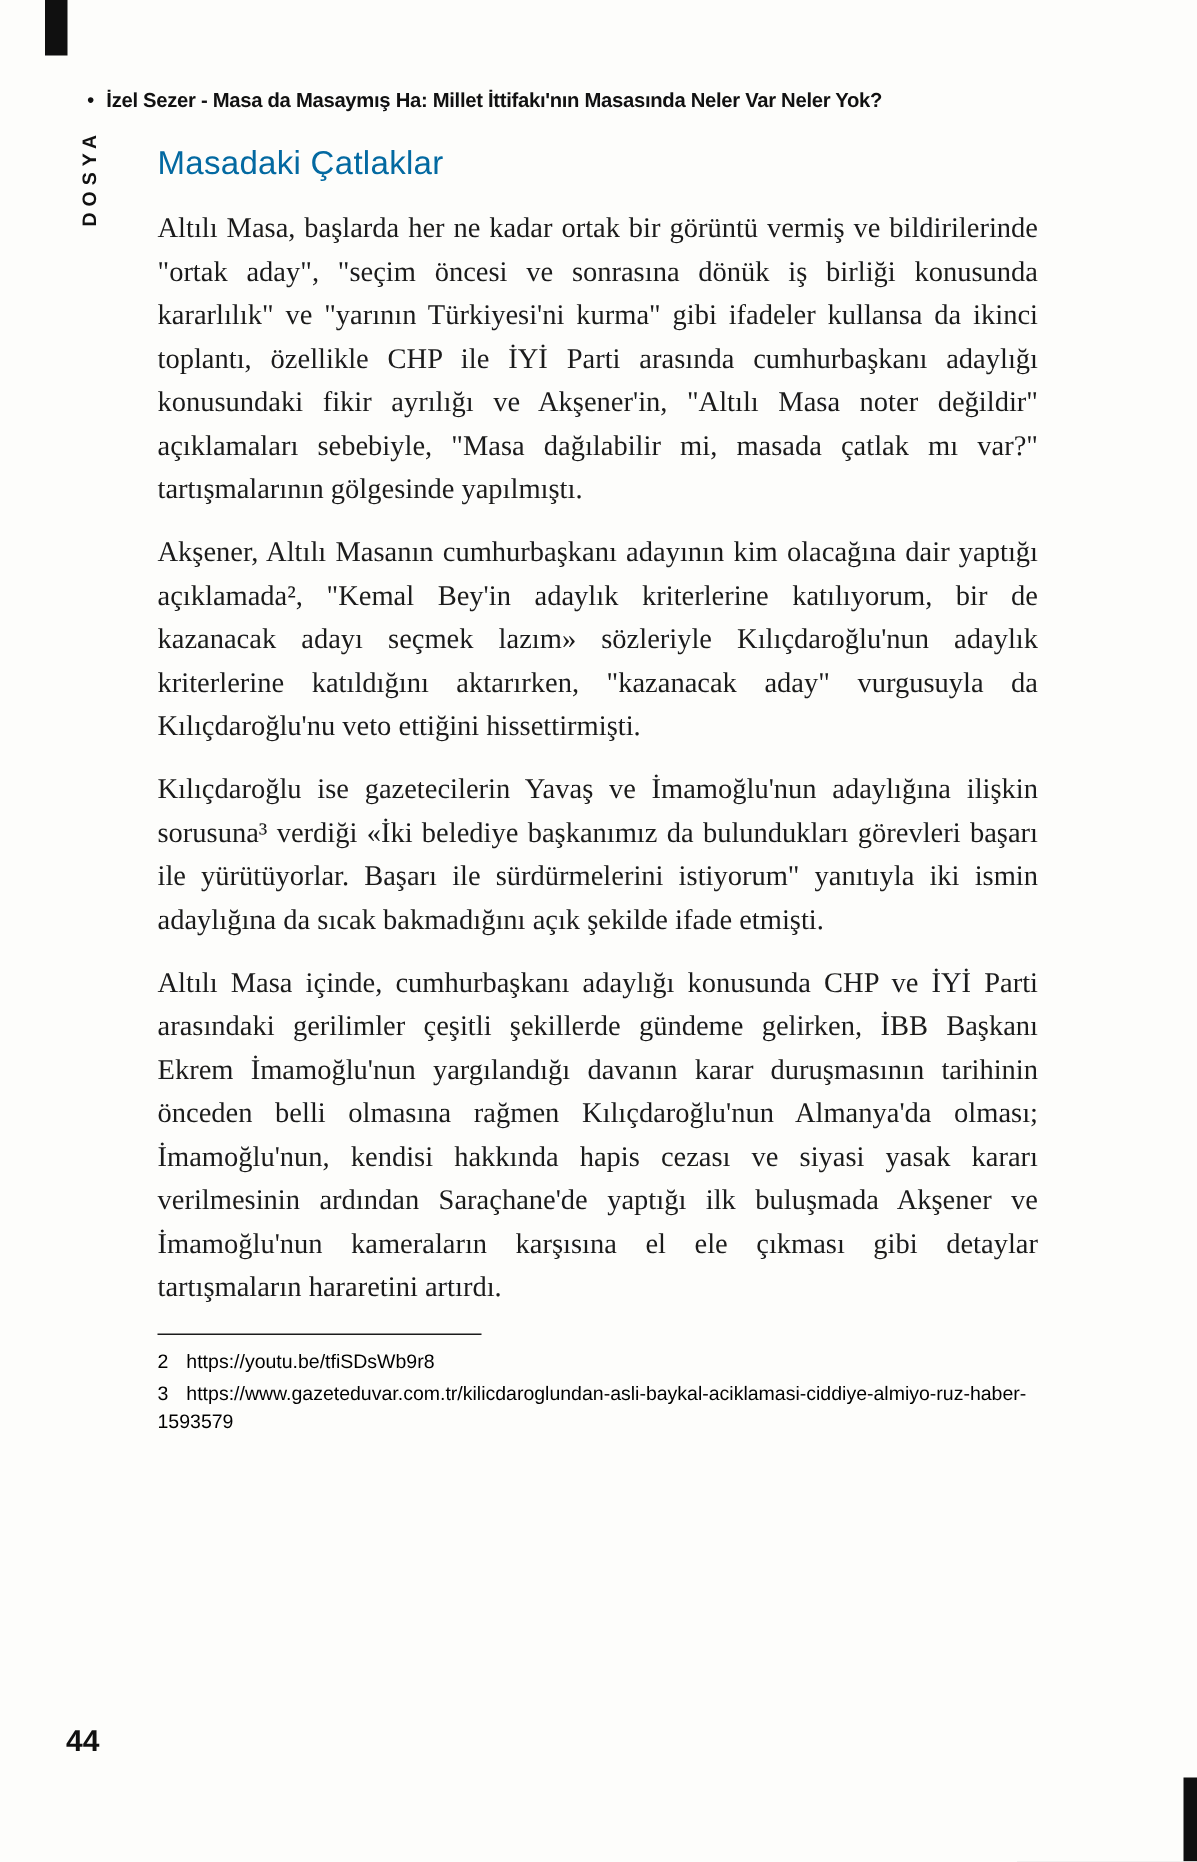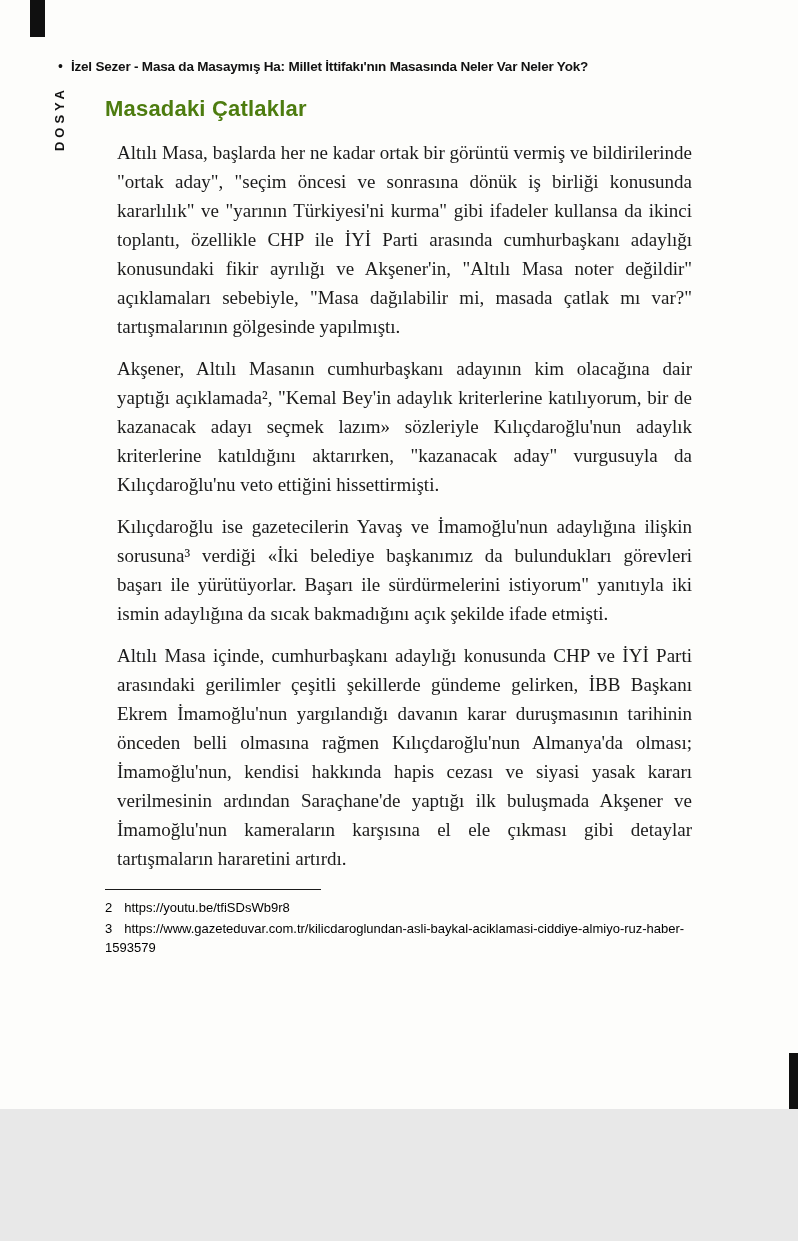"• İzel Sezer - Masa" .page { height: 1109px -> 1241px }
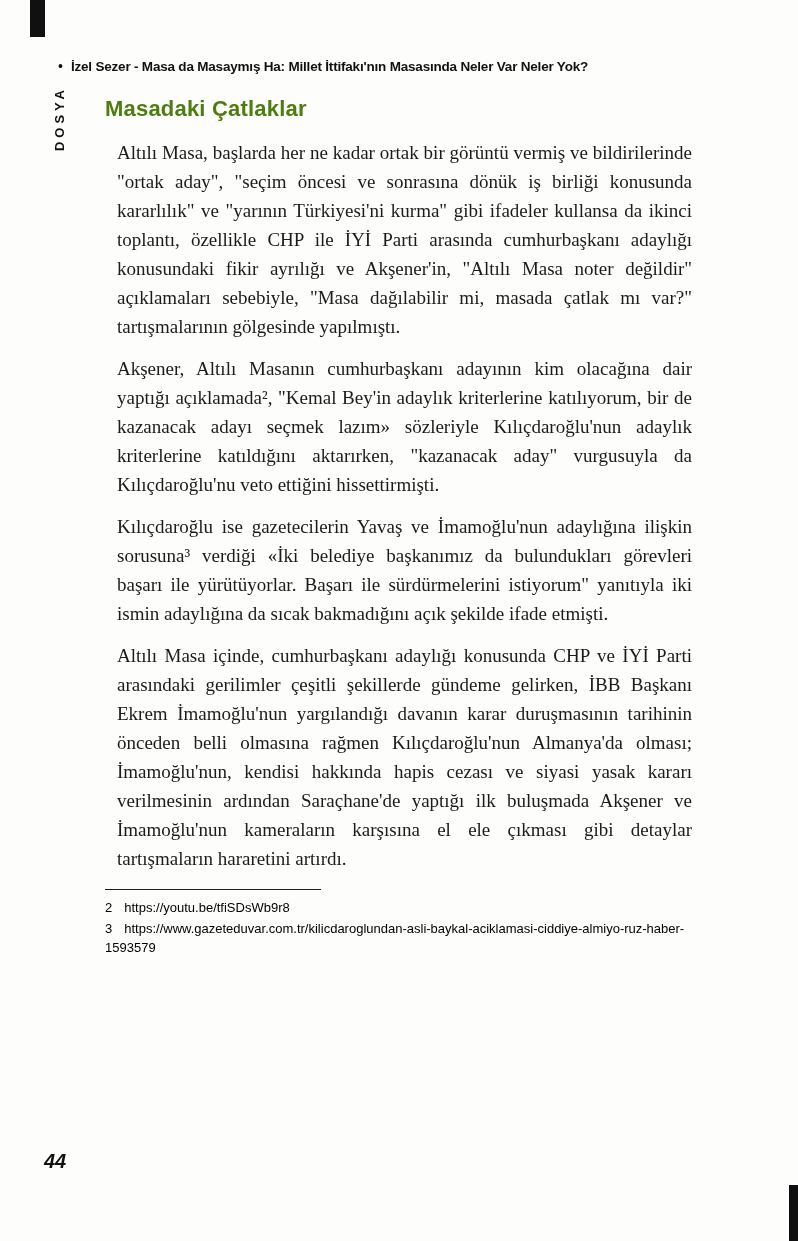"Masadaki Çatlaklar" .section-title { color: #4d7c0f -> #0369a1; font-weight: 700 -> 400 }
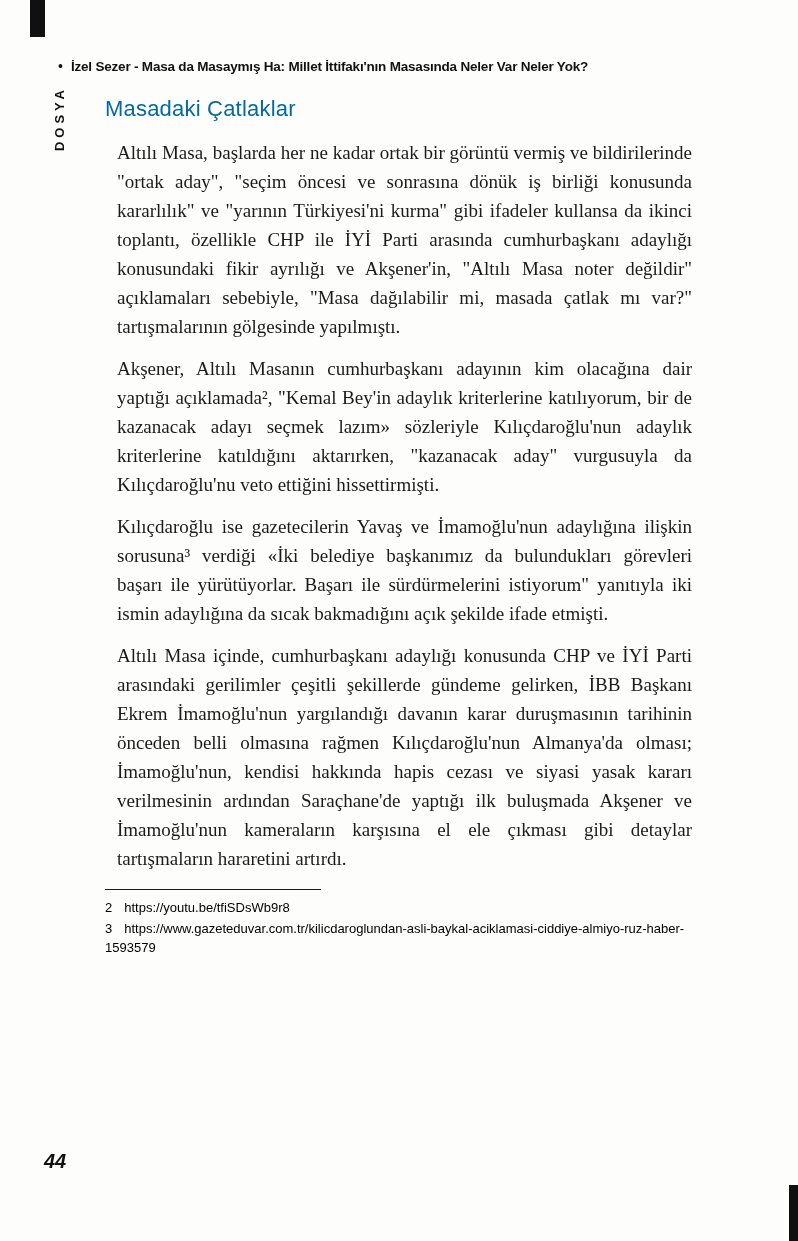"Altılı Masa, başlarda her ne" .content p { margin: 0 0 13px 12px -> 0 0 13px 0 }
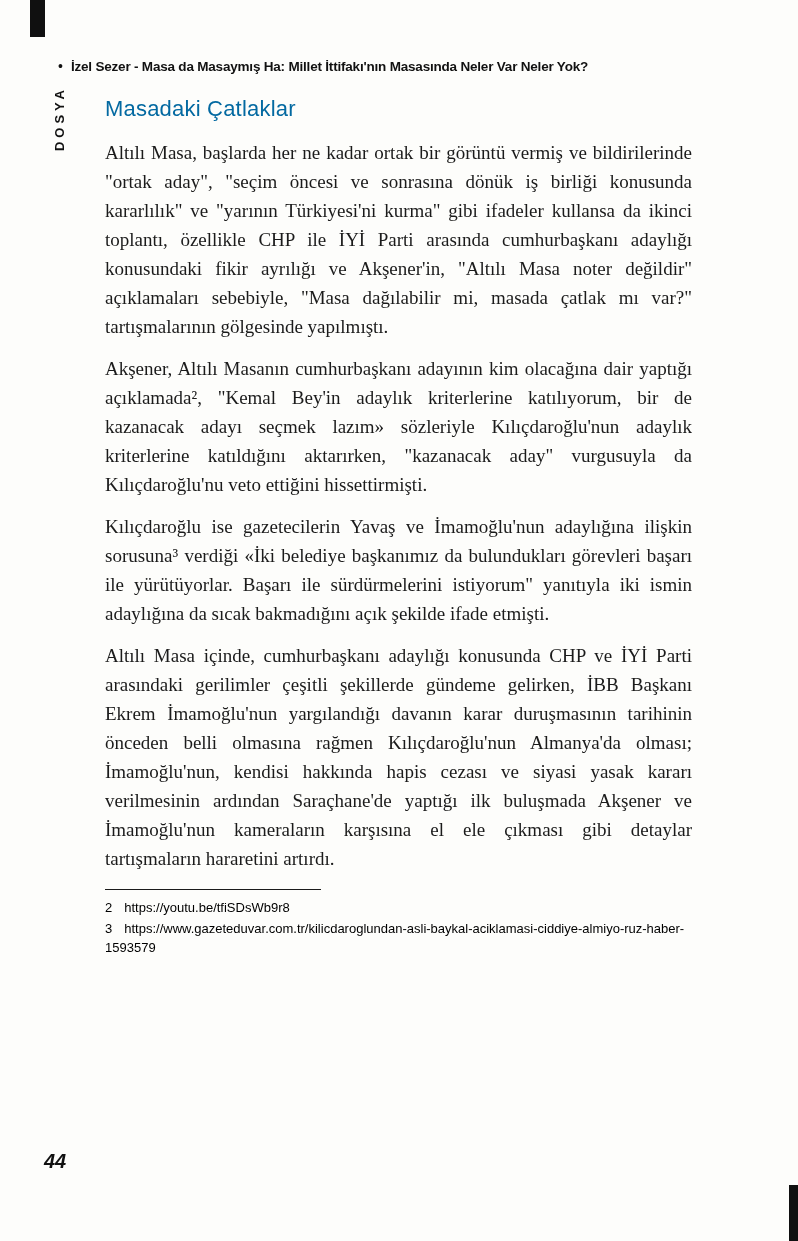"44" .page-number { font-style: italic -> none }
